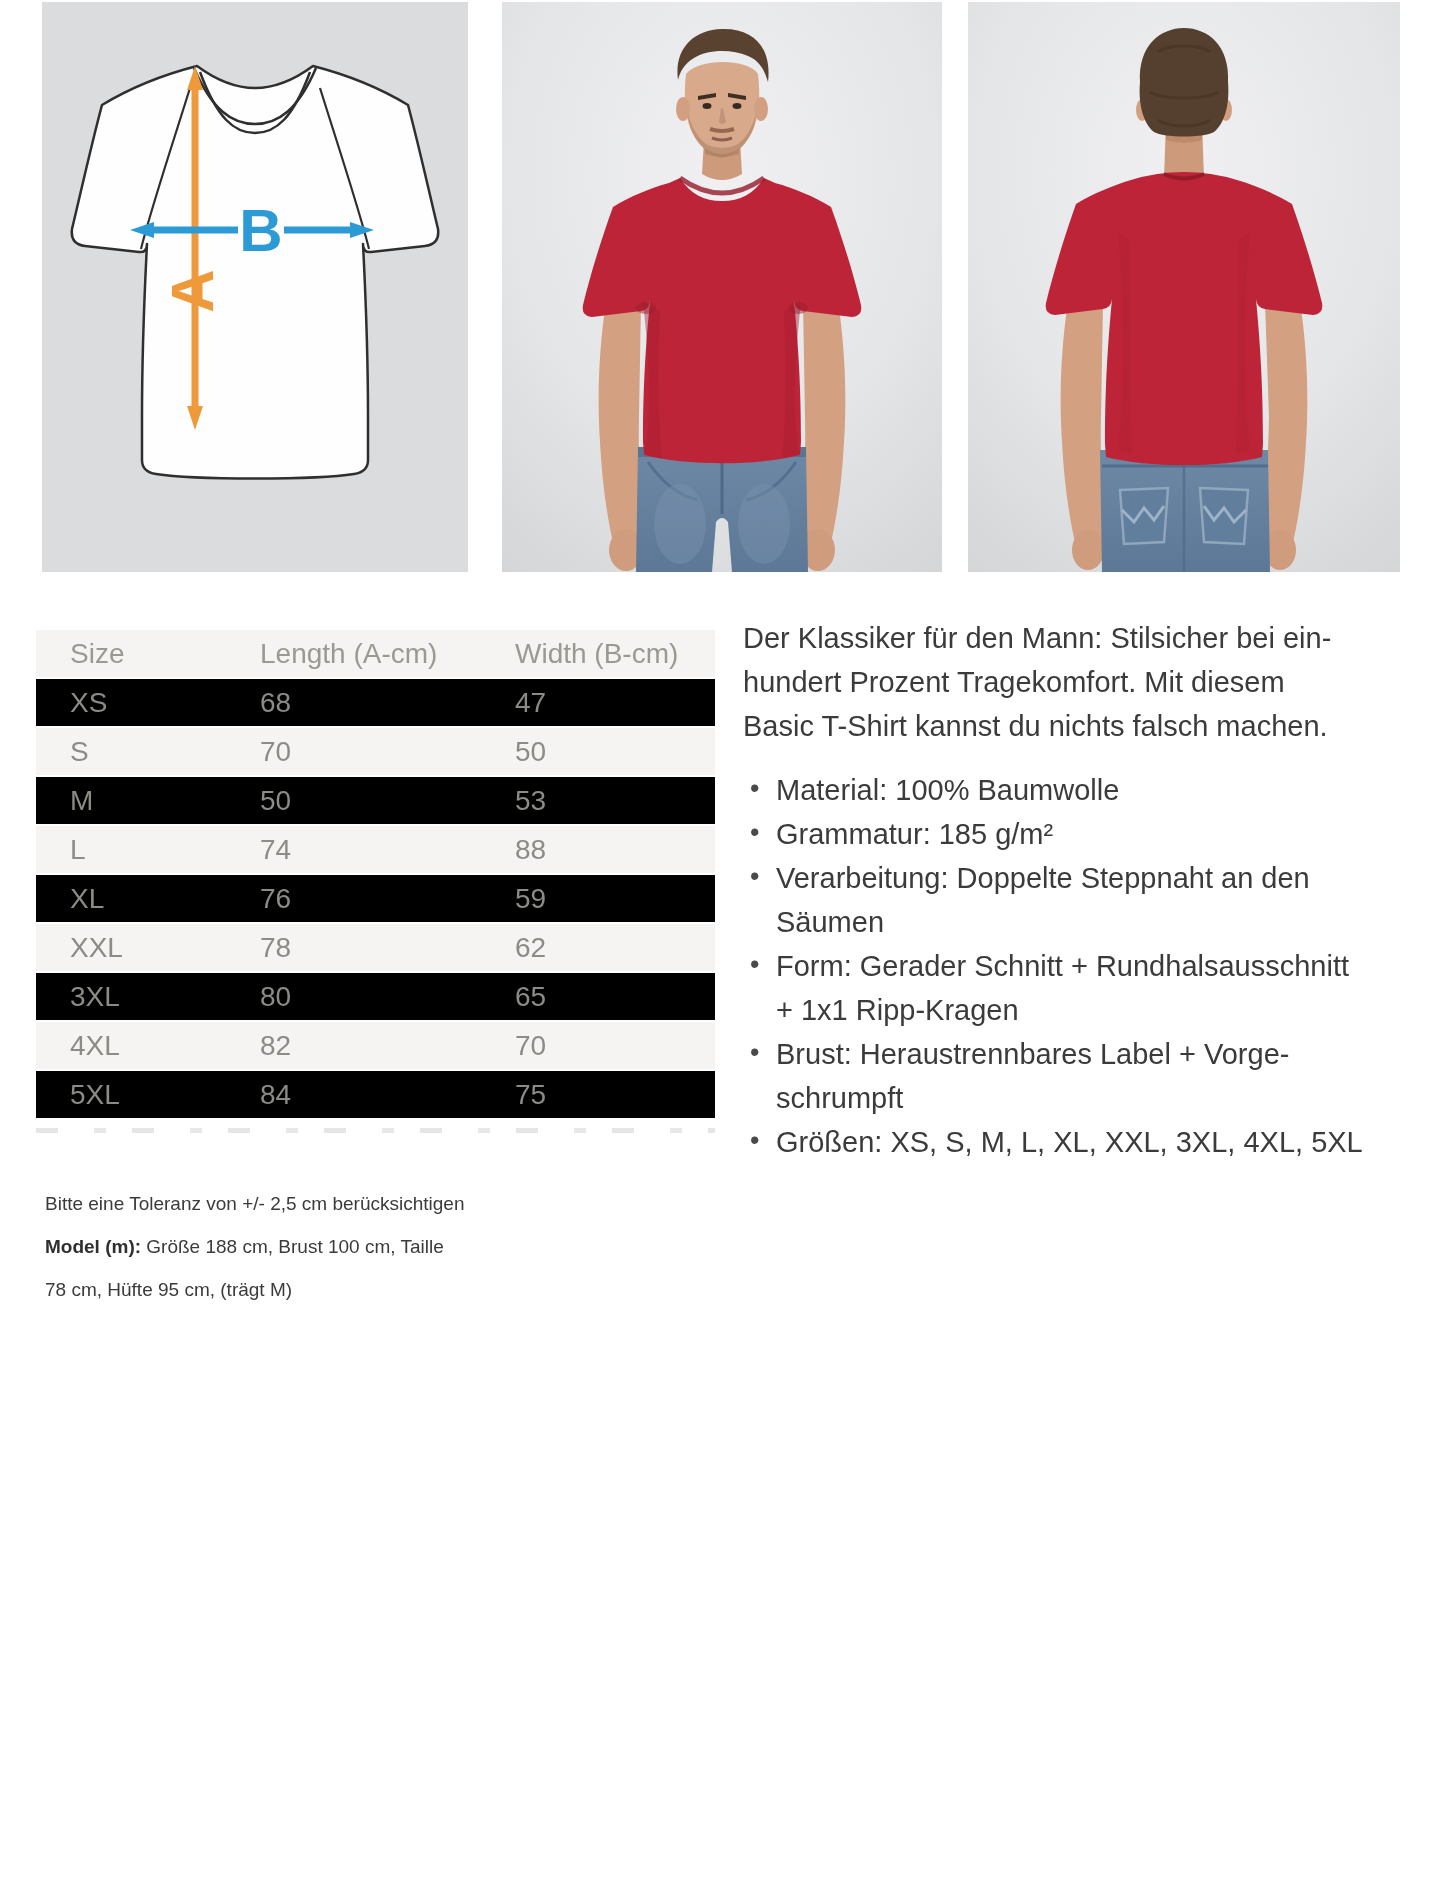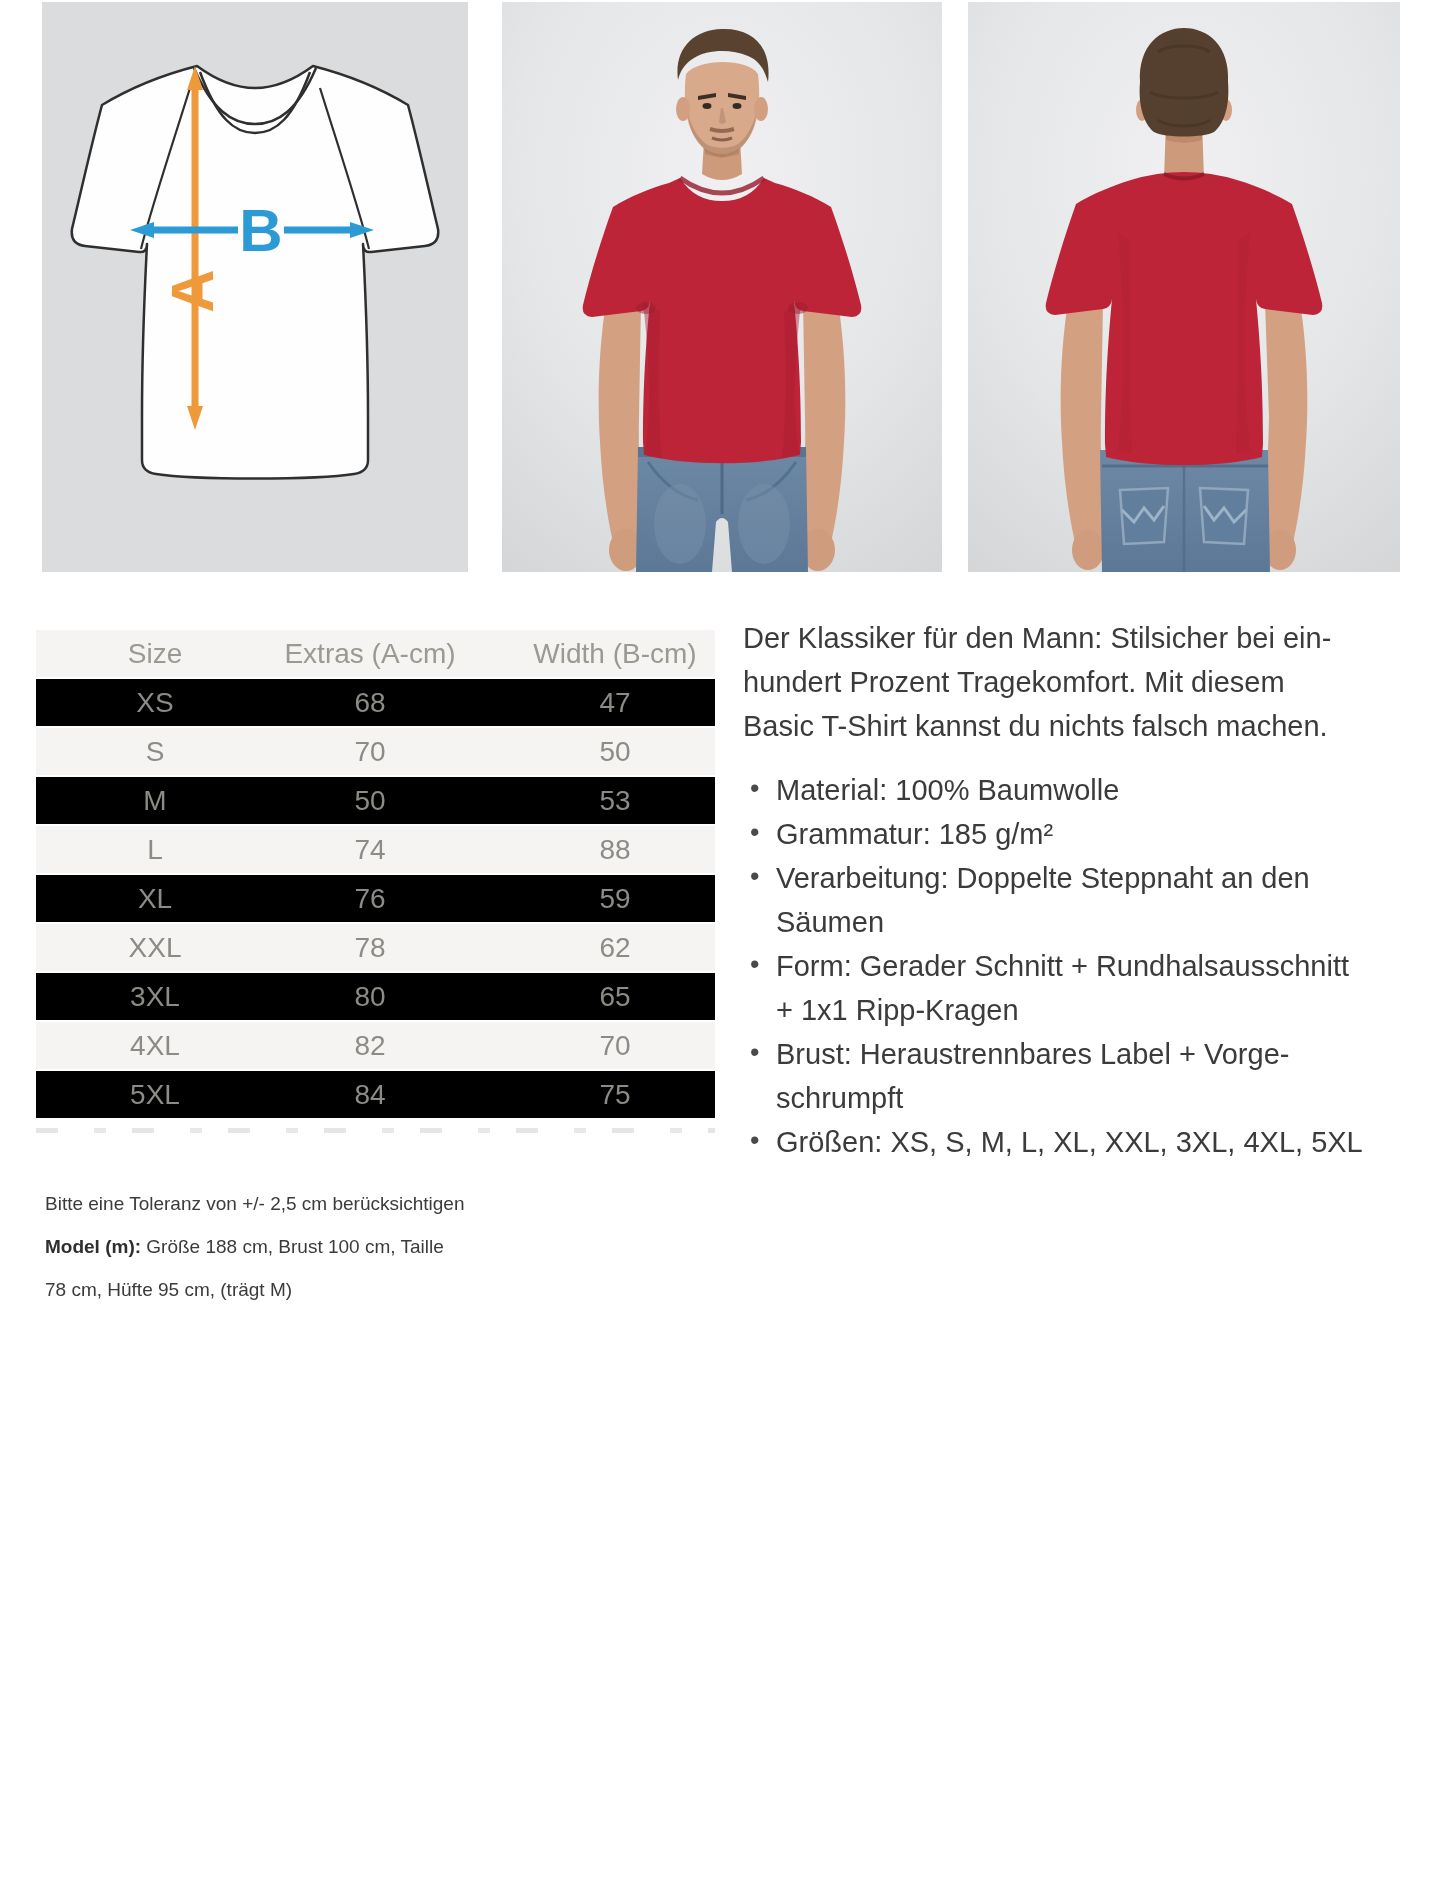"Size" .size-table { text-align: center -> none }
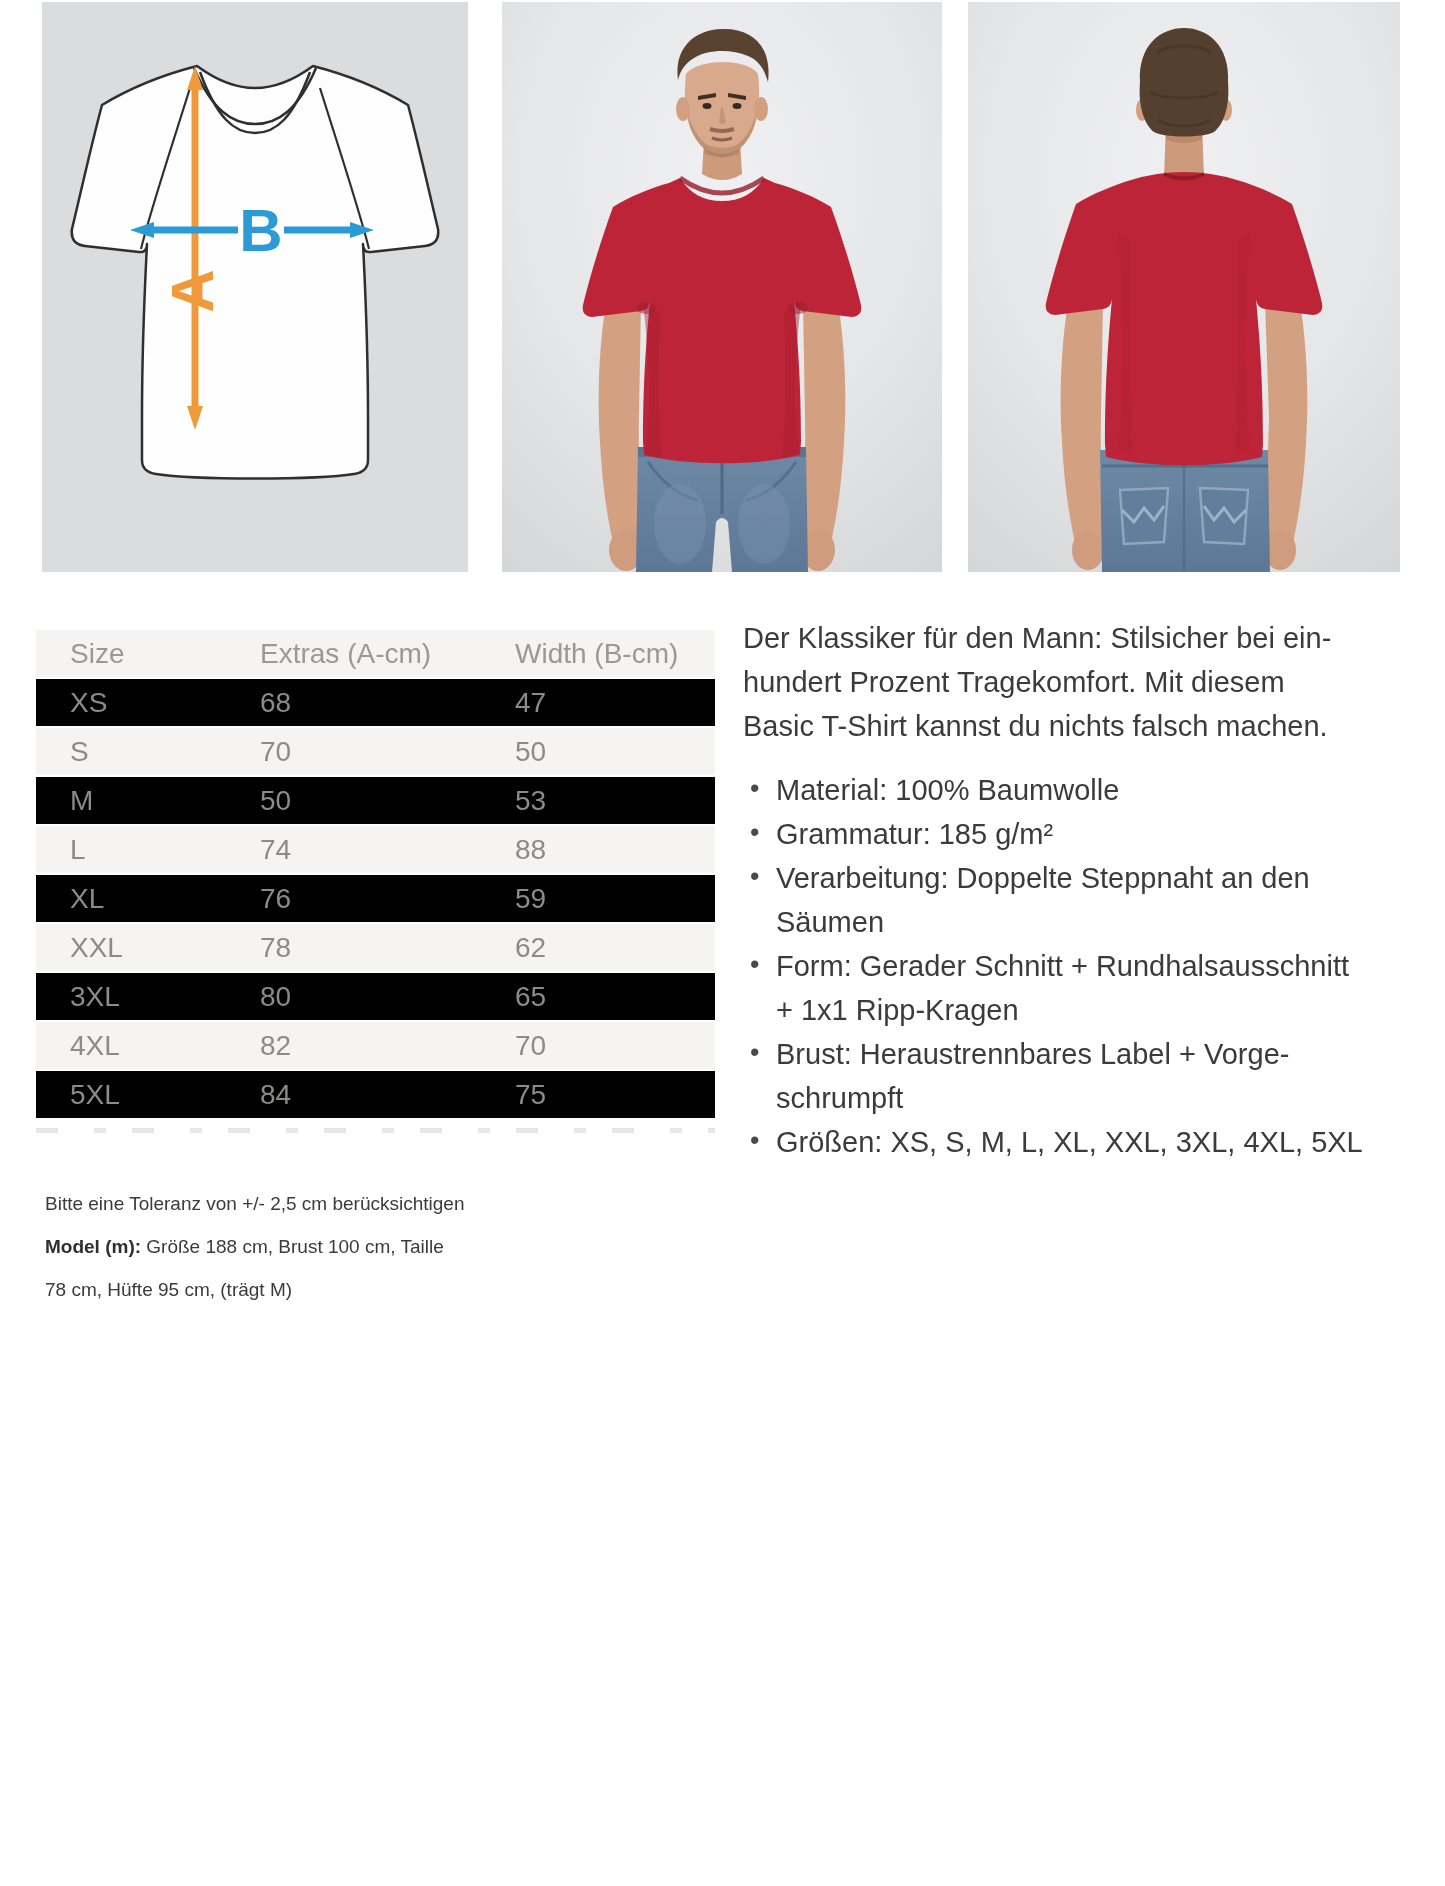"Extras (A-cm)" div.c2 { text: Extras -> Length }
